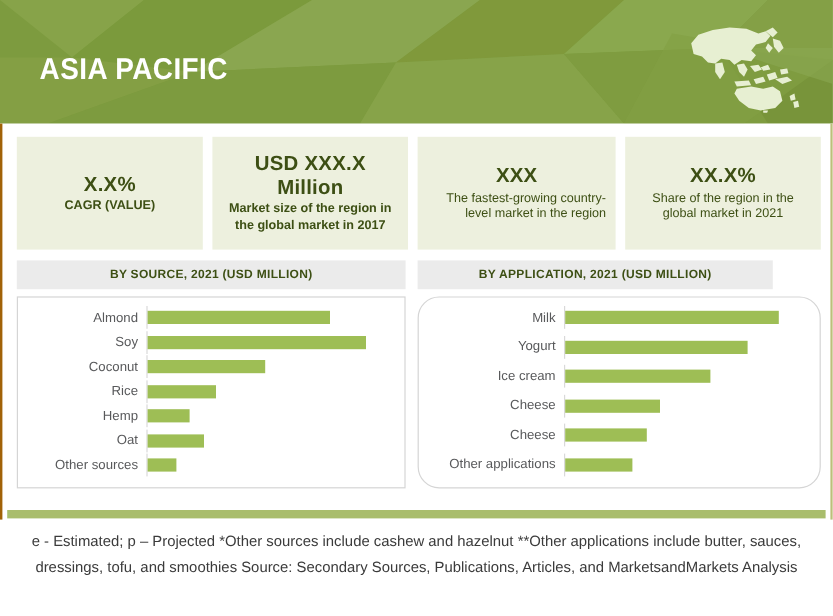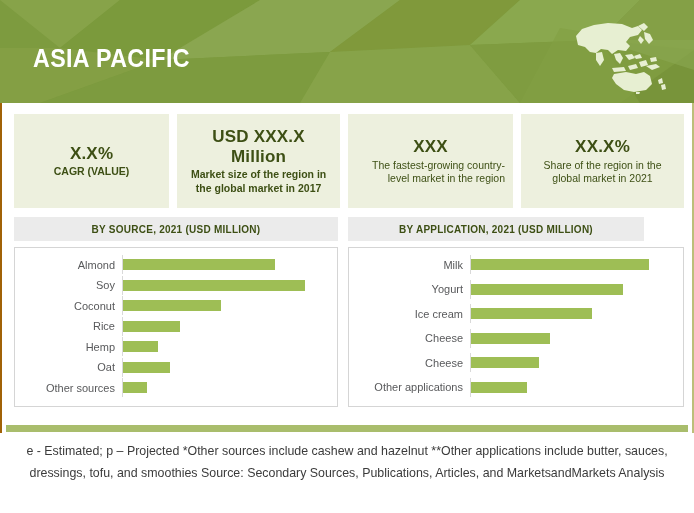"Milk" .panel-right .panel-body { border-radius: none -> 18px }
